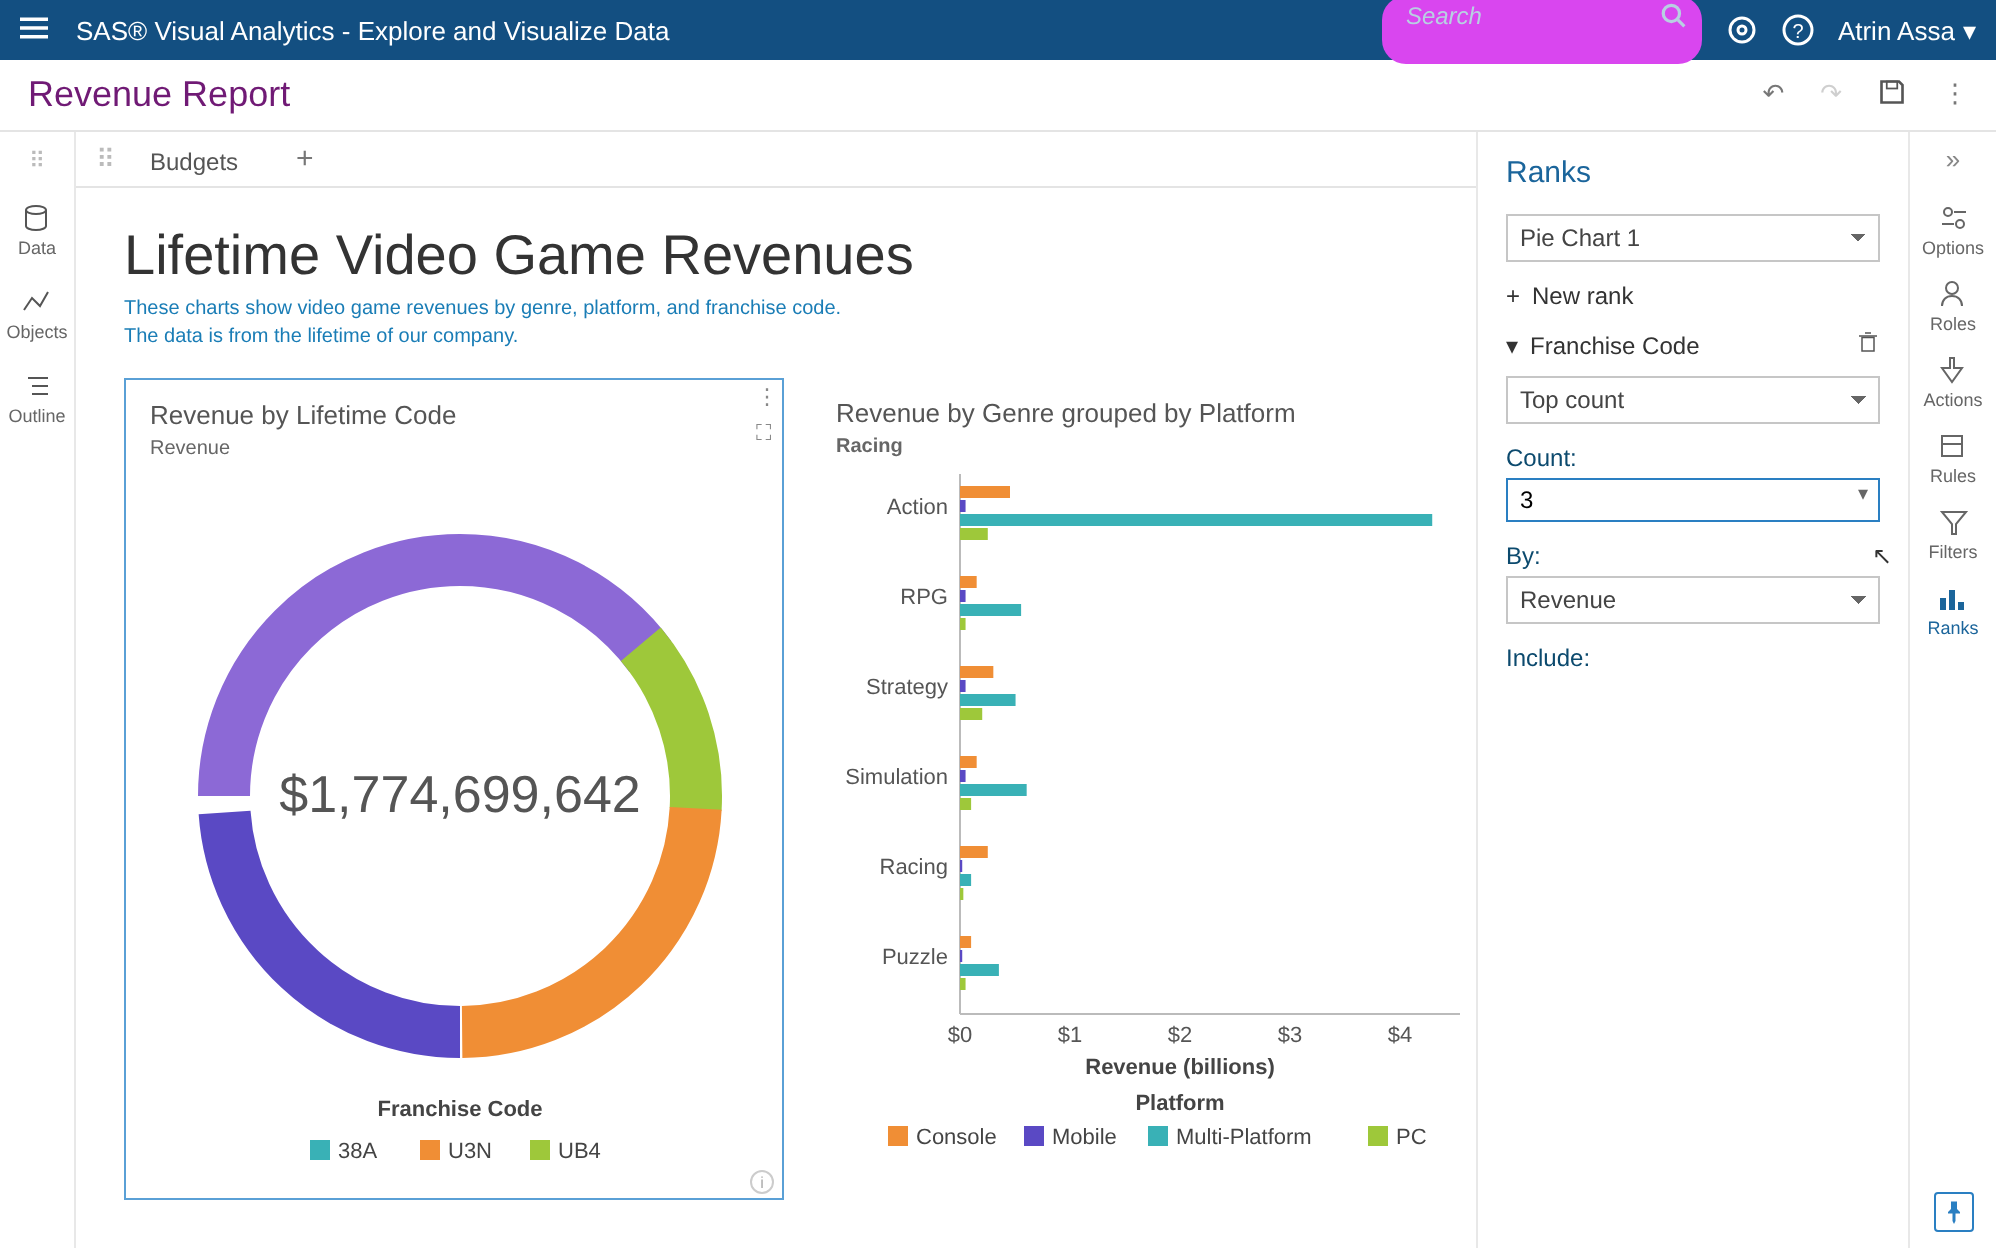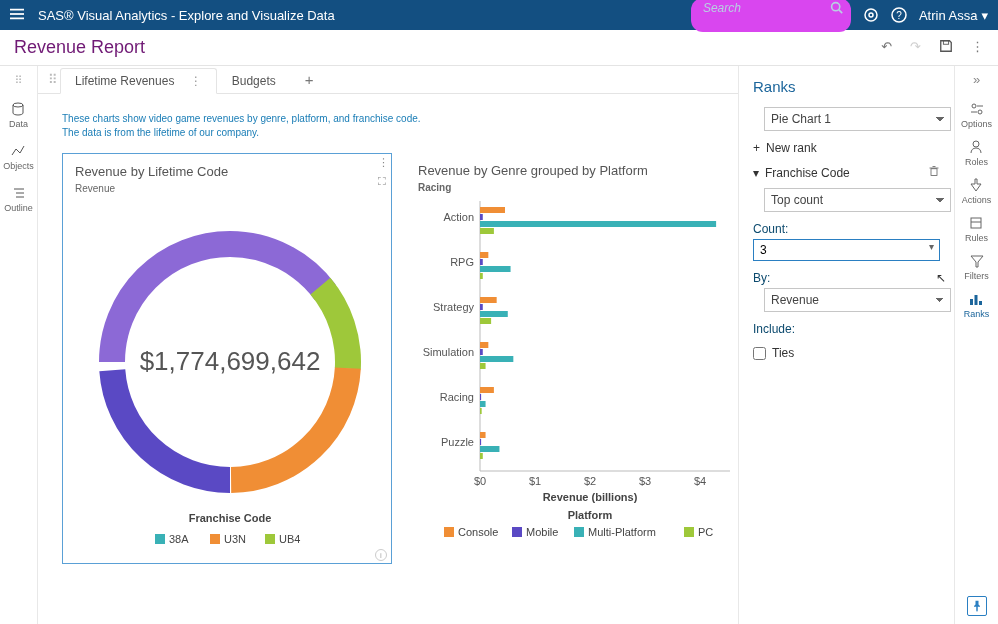"Lifetime Revenues ⋮" div.tab { html: <div> <span>Lifetime Revenues</span> <span>⋮</span> </div> -> none }
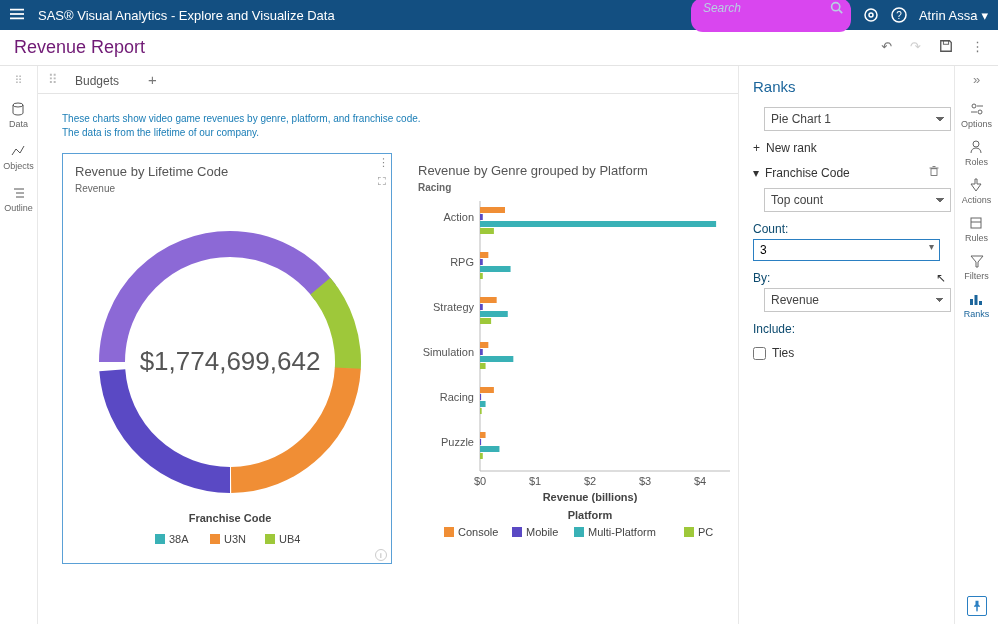"Lifetime Video Game Revenues" div.report-title { html: none -> <div>Lifetime Video Game Revenues</div> }
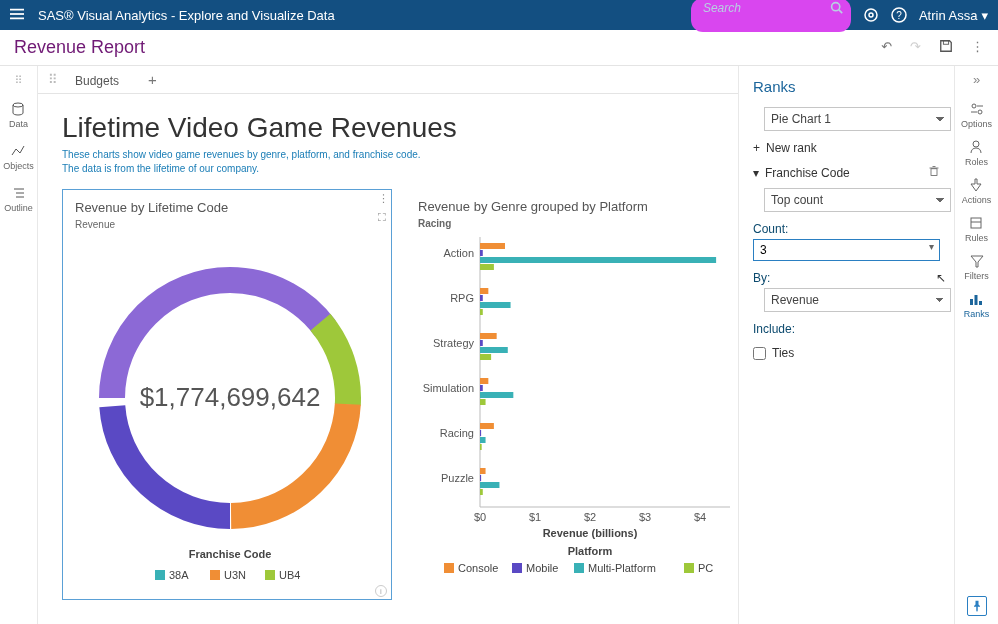"Pie Chart 1" .rp-select, .rp-input { margin-left: 11px -> none }
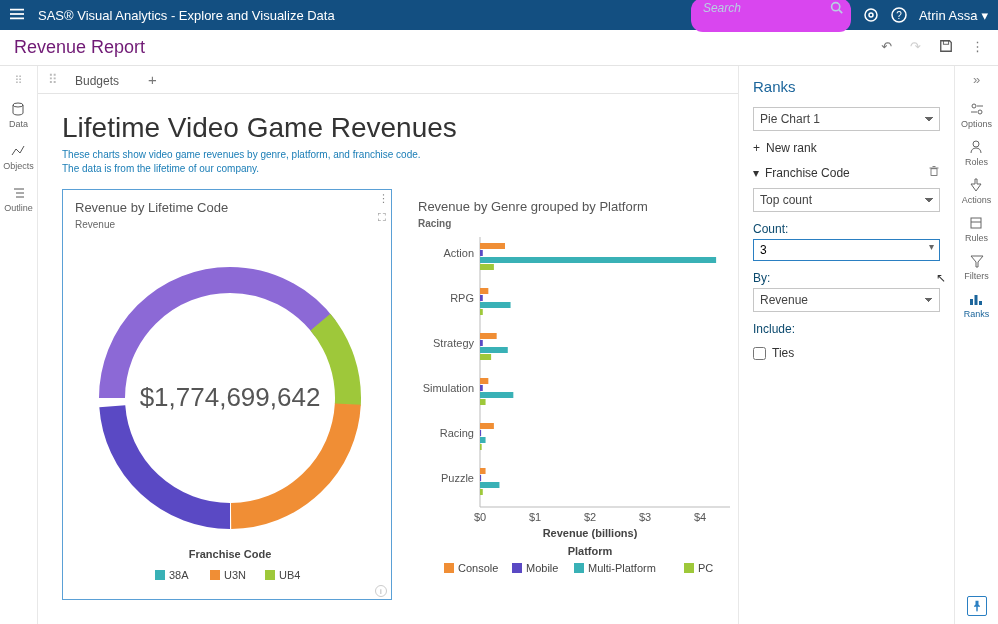"Ties" div.checkbox-row { html: <div> <input> <span>Ties</span> </div> -> none }
